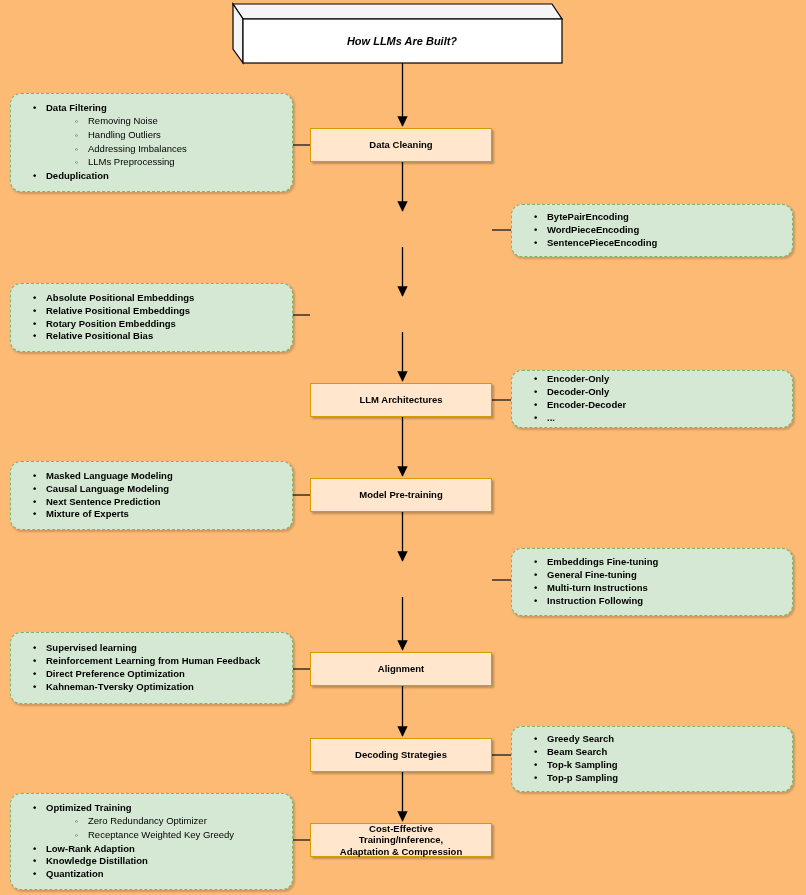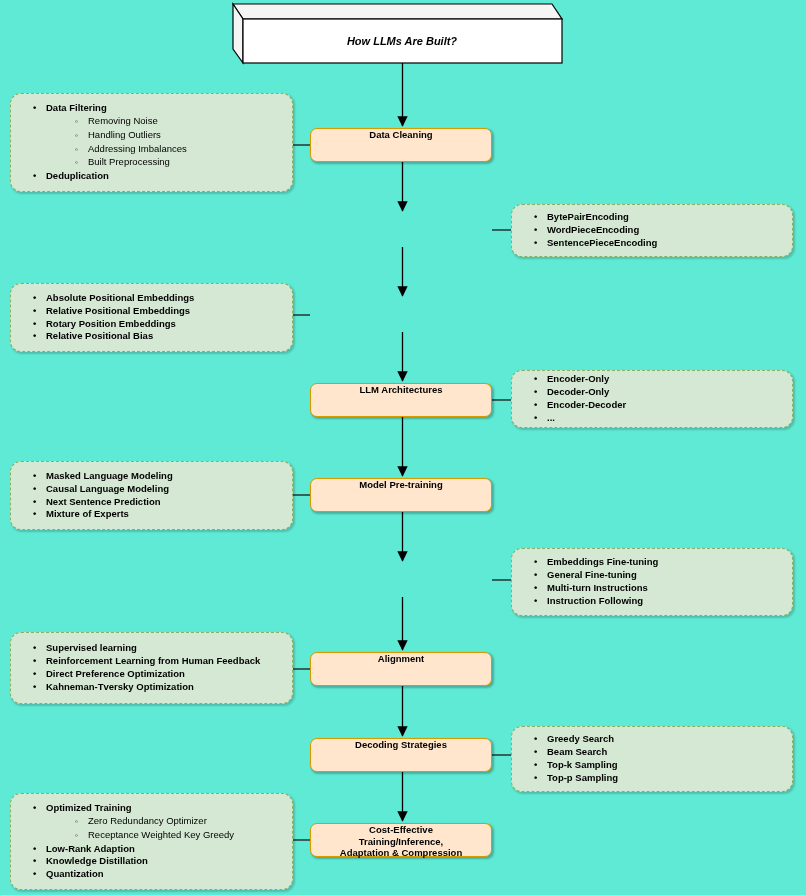"How LLMs Are Built?" #canvas { background: #5eead4 -> #fdba74 }
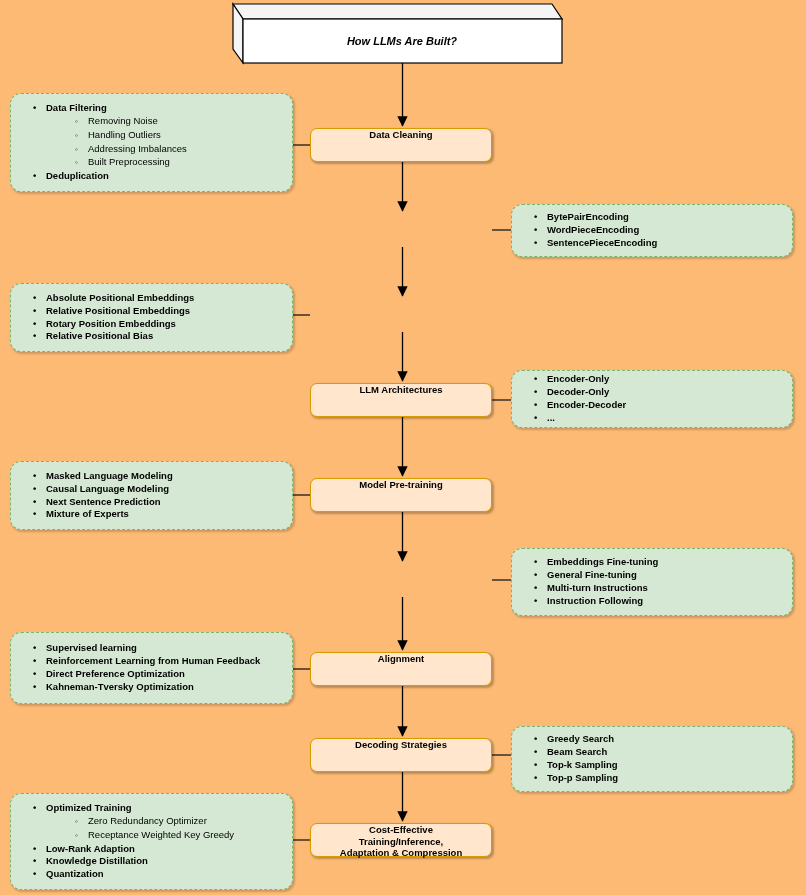"Data Cleaning" .stage { align-items: flex-start -> center; border-radius: 7px -> 0 }
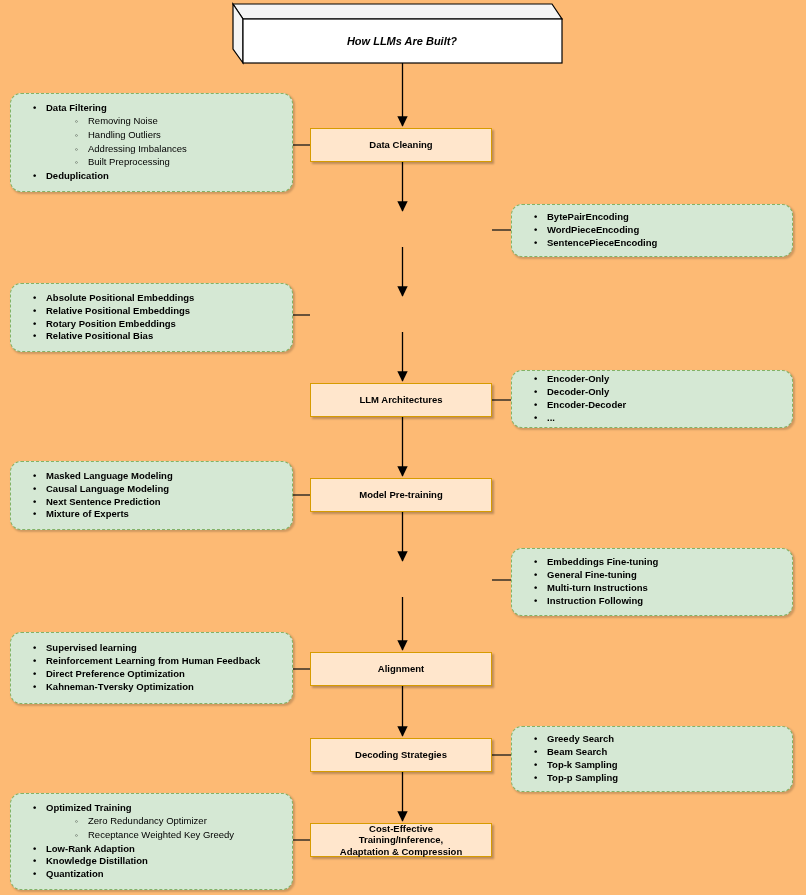"Built Preprocessing" span { text: Built -> LLMs }
